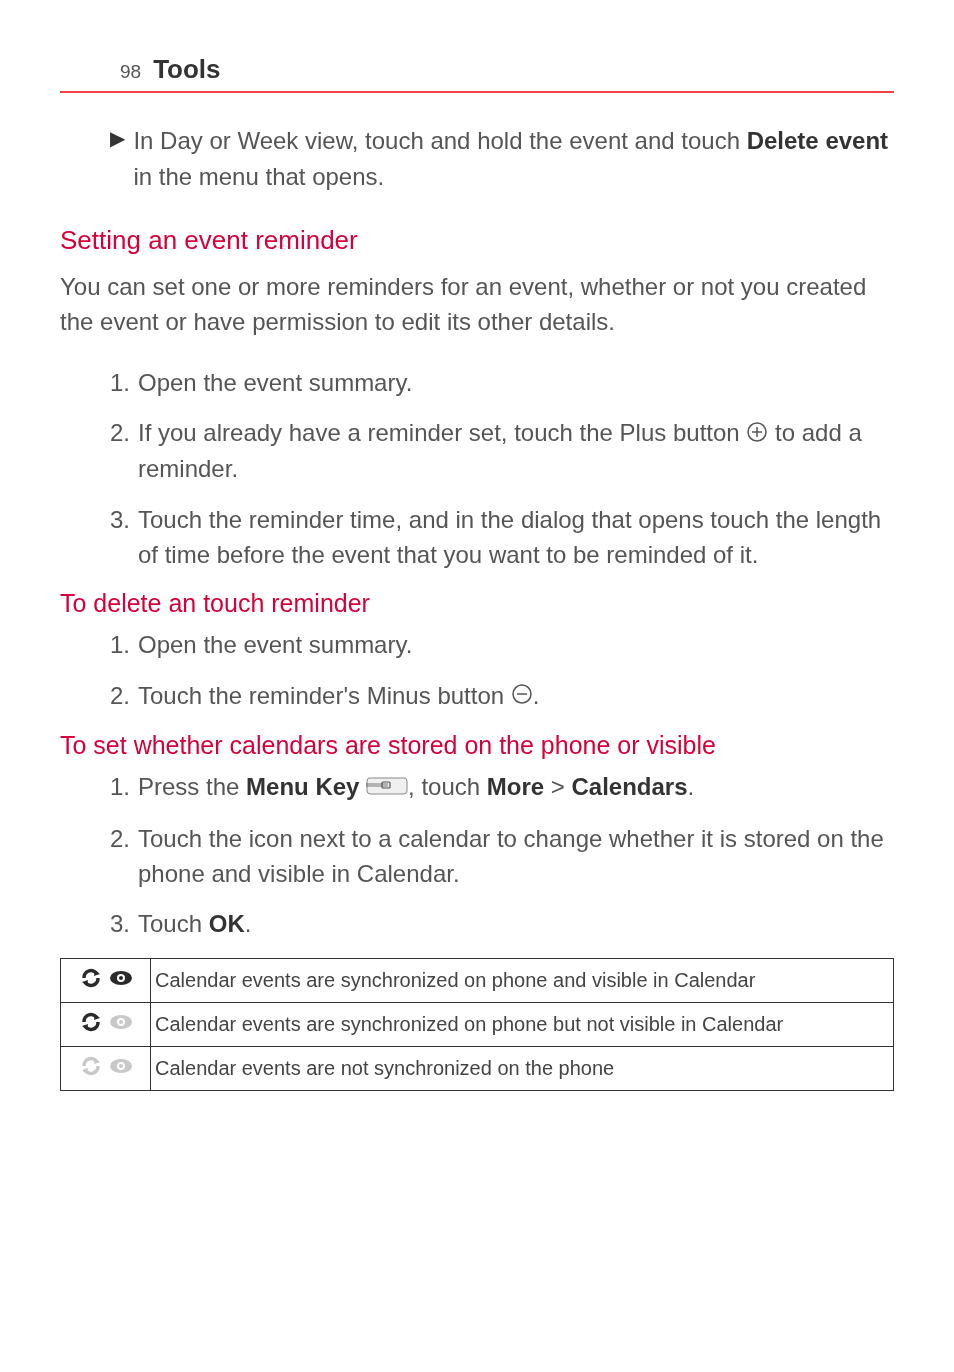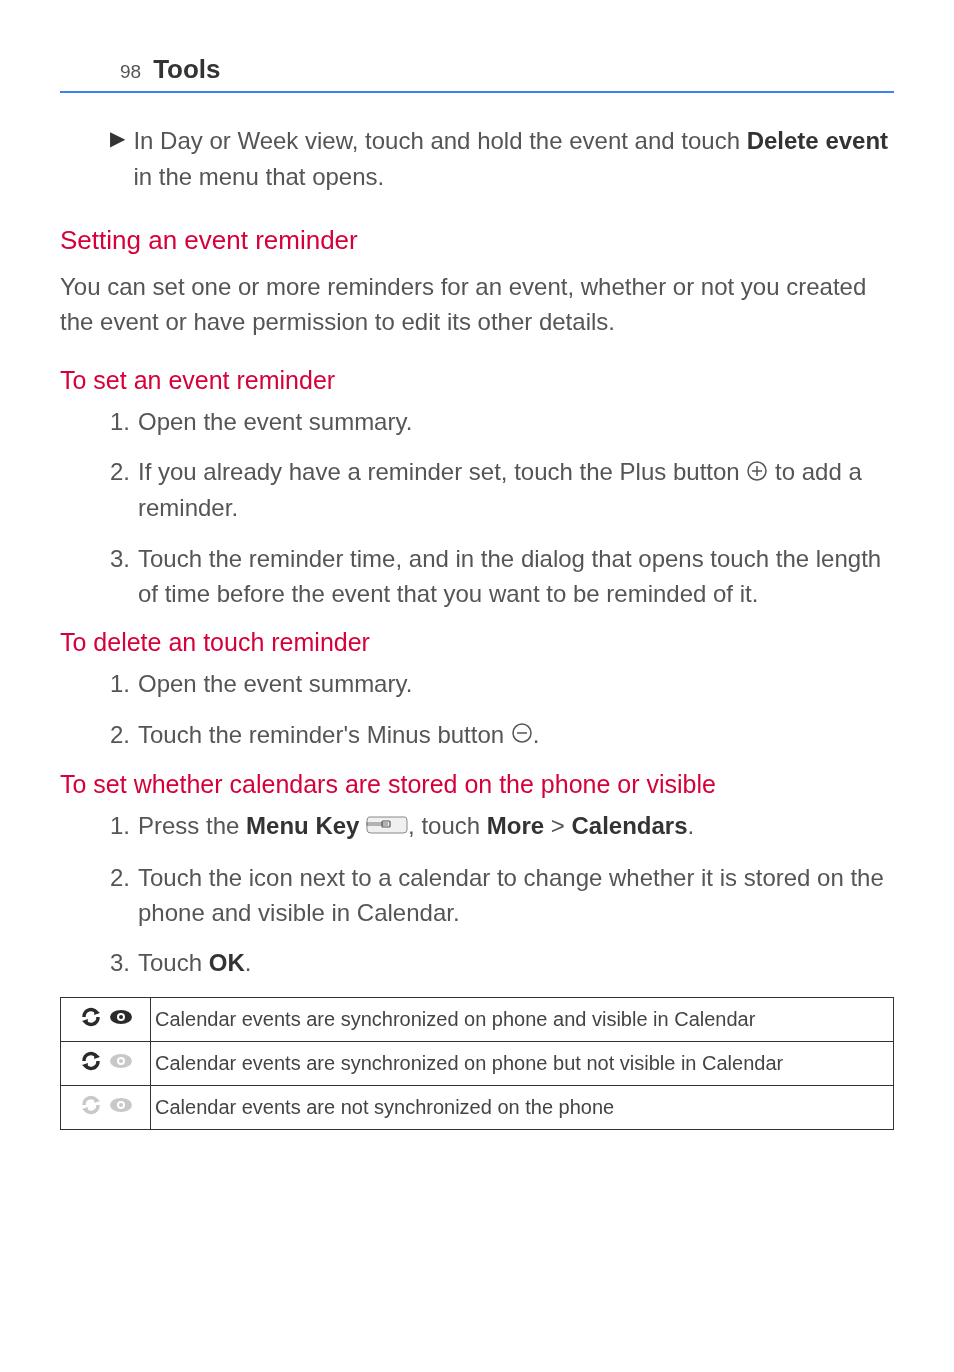"98" .header { border-bottom: 2px solid #3b82f6 -> 2px solid #ef4444 }
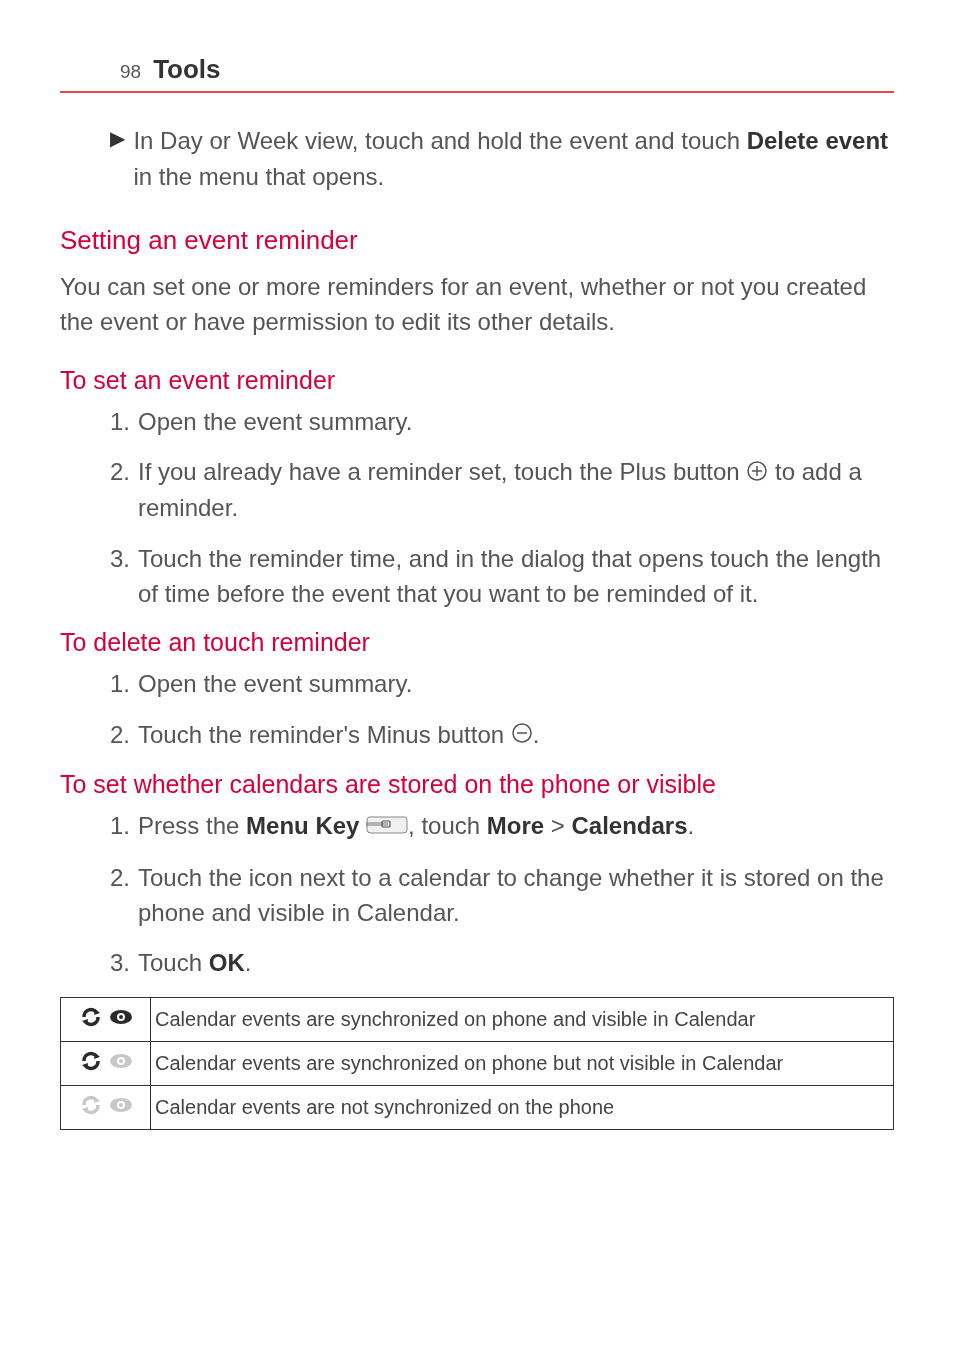"To set an event reminder" div.heading-red-medium { html: <div>To set an event reminder</div> -> none }
